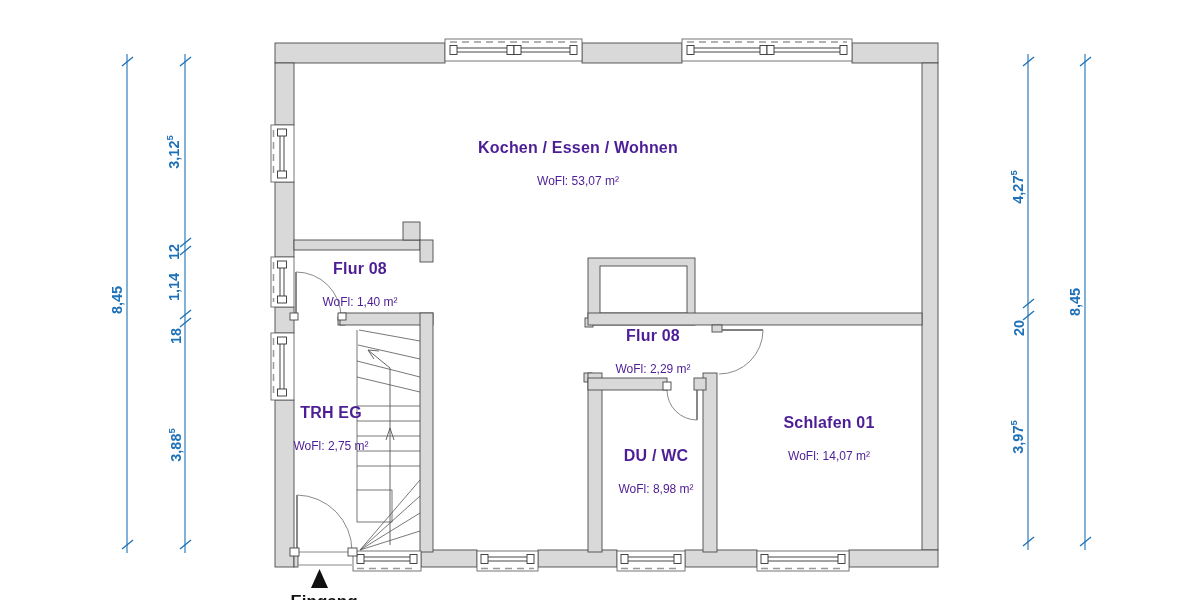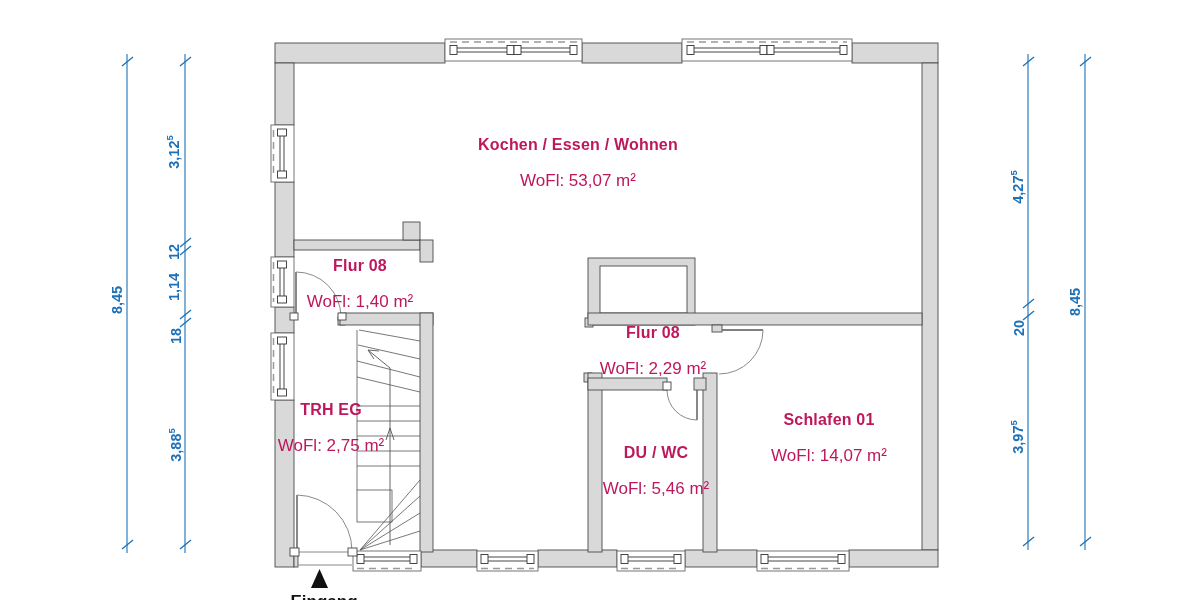"Kochen / Essen / Wohnen" .room-label { color: #be185d -> #4c1d95 }
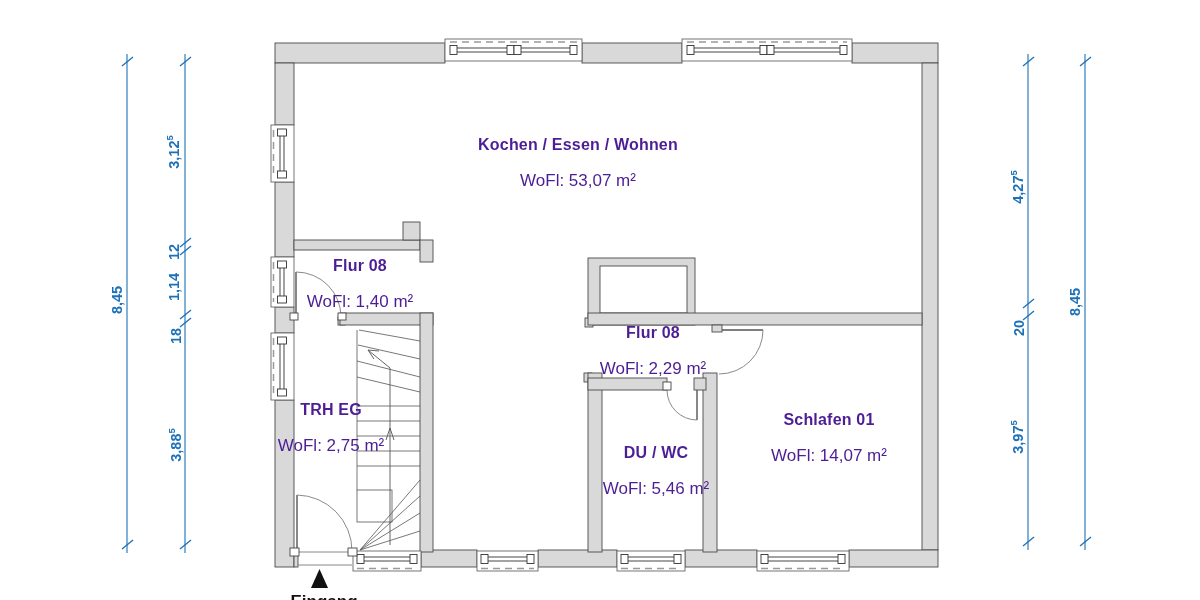"WoFl: 53,07 m²" .room-area { font-size: 17px -> 12px }
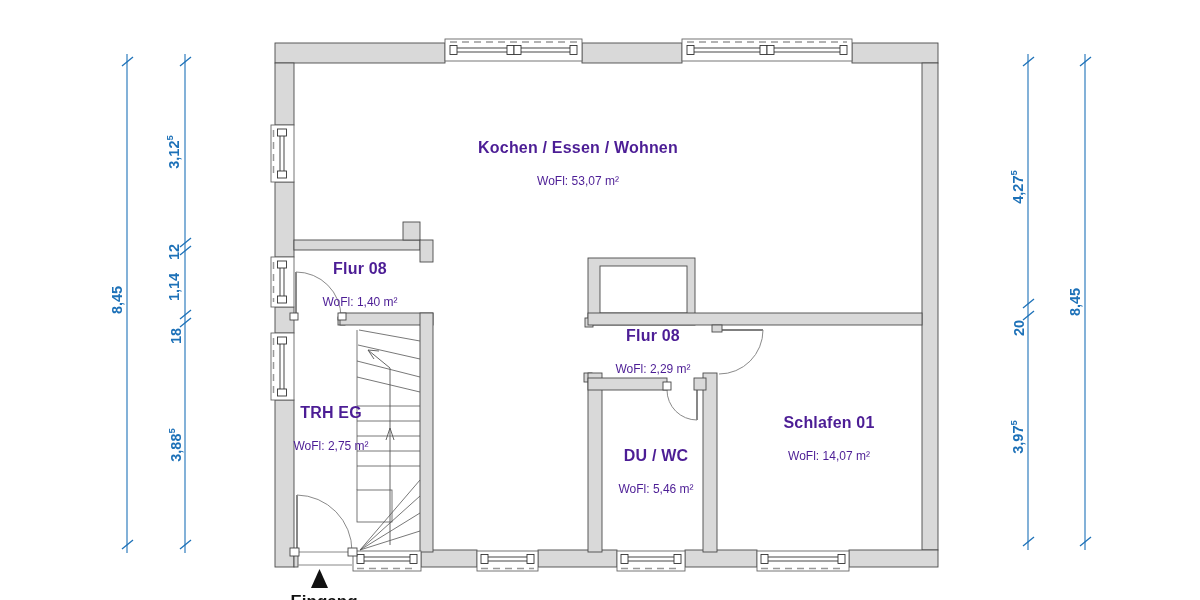"WoFl: 5,46 m²" div.room-area { text: 5,46 -> 8,98 }
